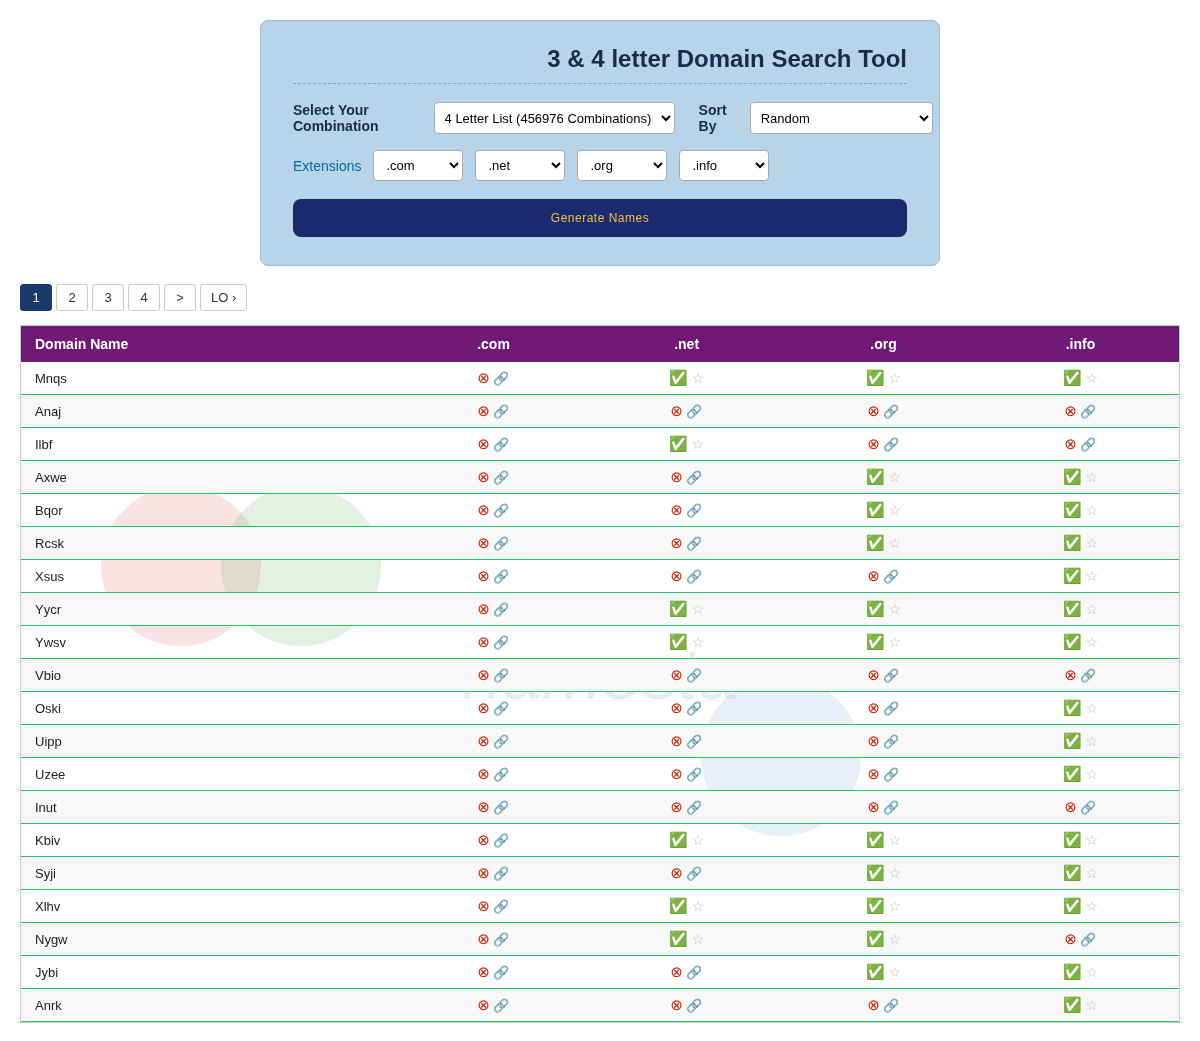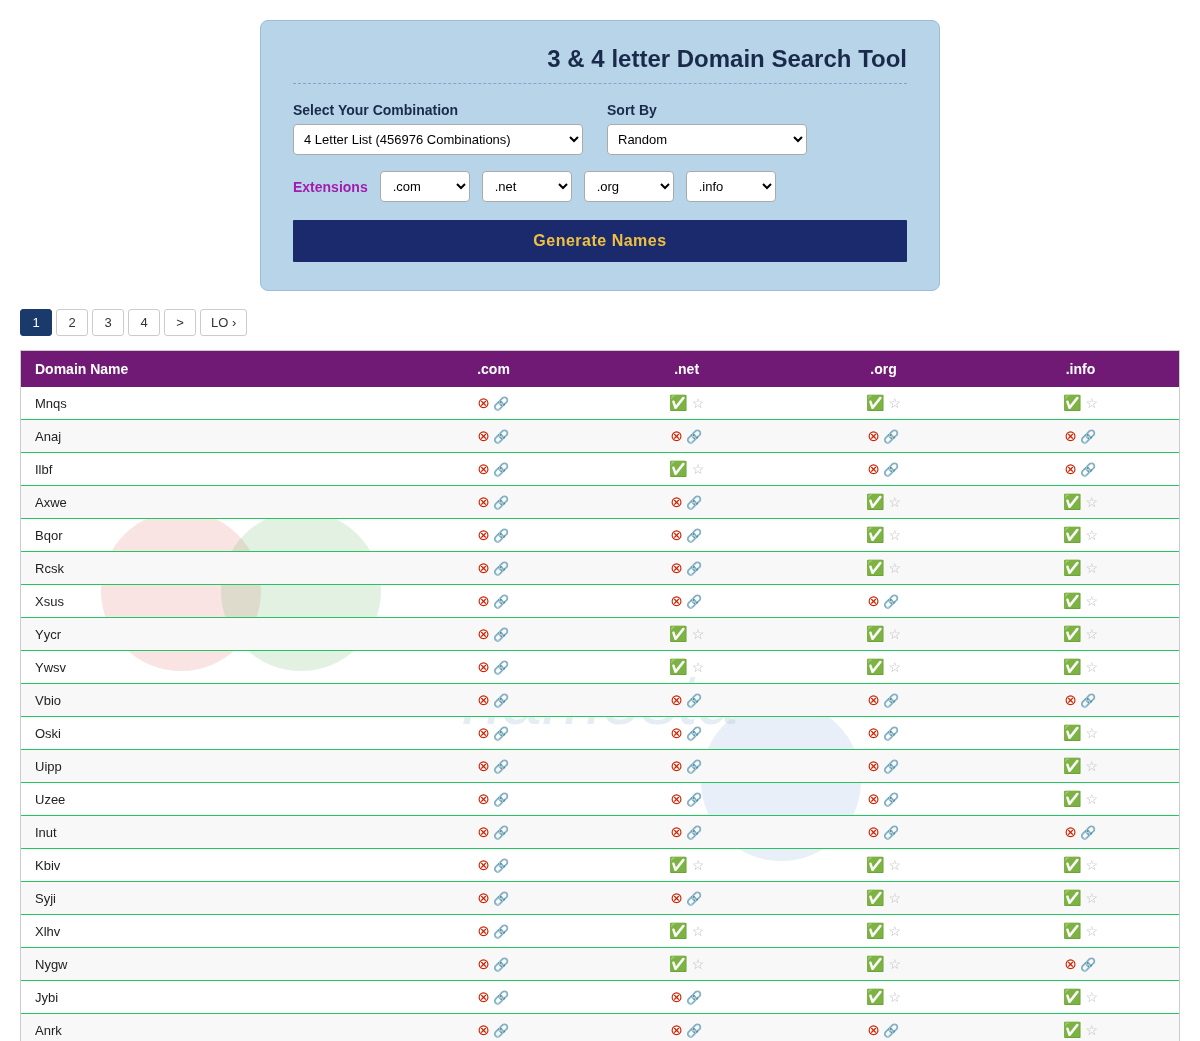"Select Your Combination" .form-group { flex-direction: column -> row }
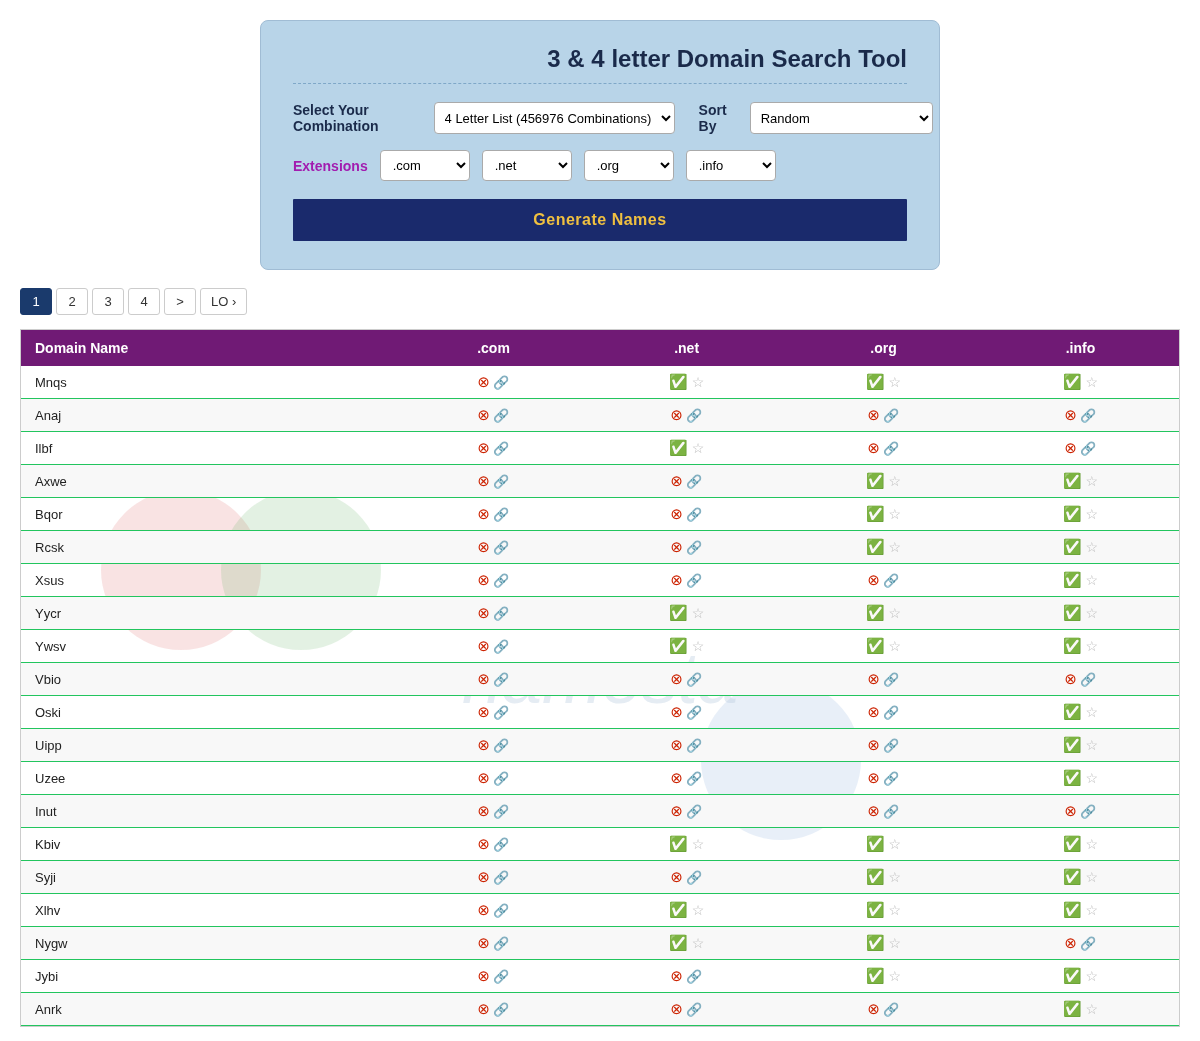"Extensions" .extensions-label { color: #a21caf -> #0369a1; font-weight: bold -> normal }
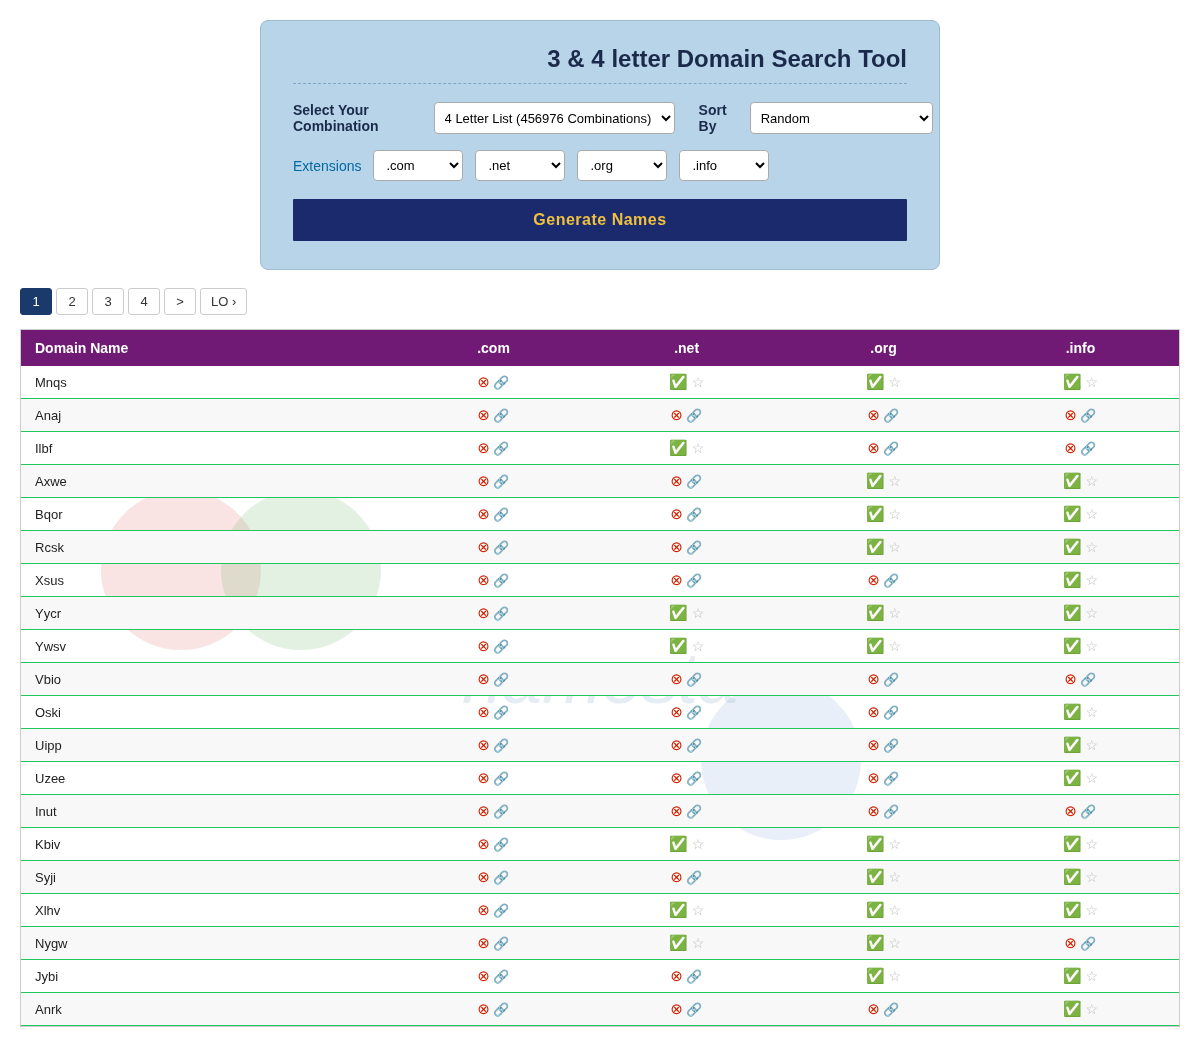"Generate Names" .generate-btn { border-radius: 1px -> 8px; font-size: 16px -> 12px; font-weight: bold -> normal }
